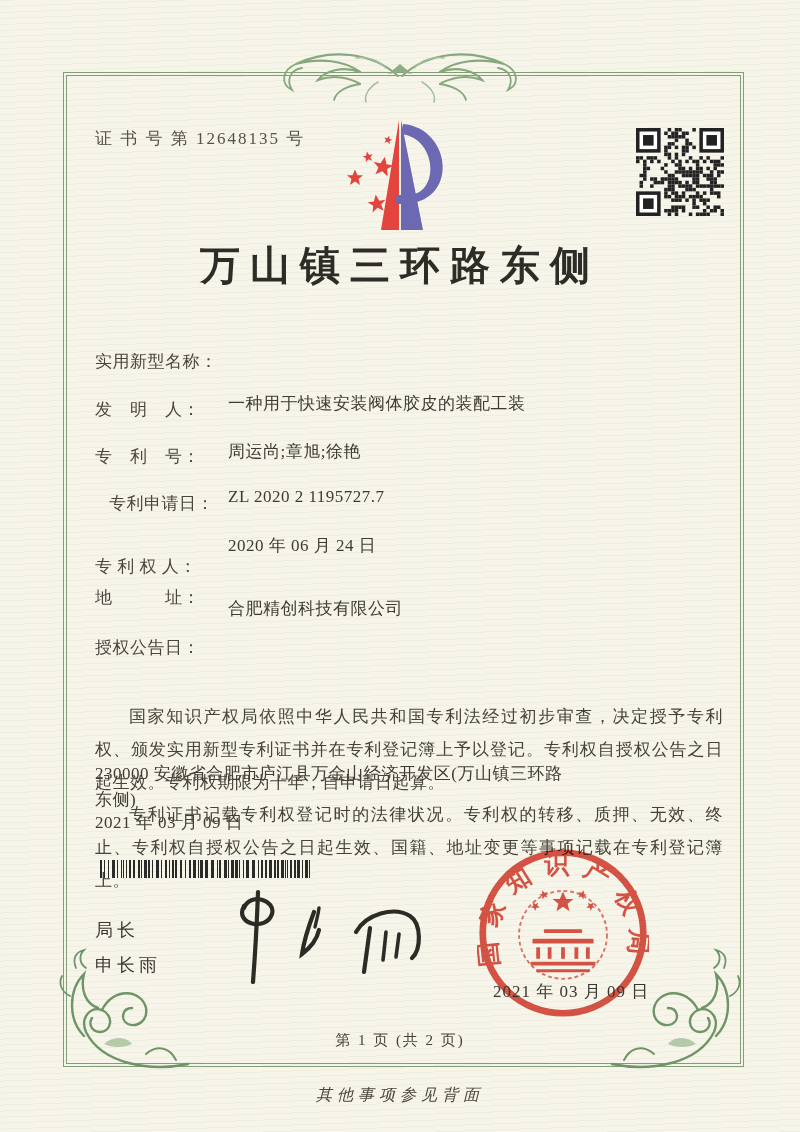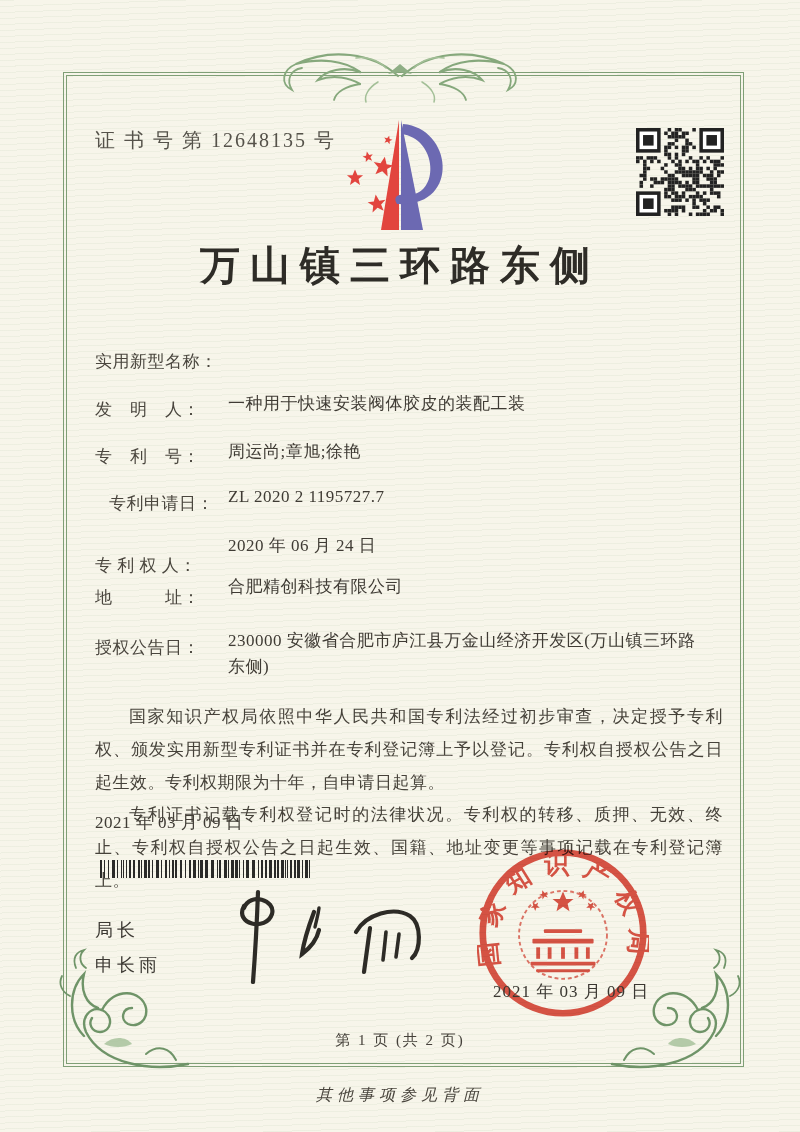"证 书 号 第 12648135" .cert-no { font-size: 20px -> 17px }
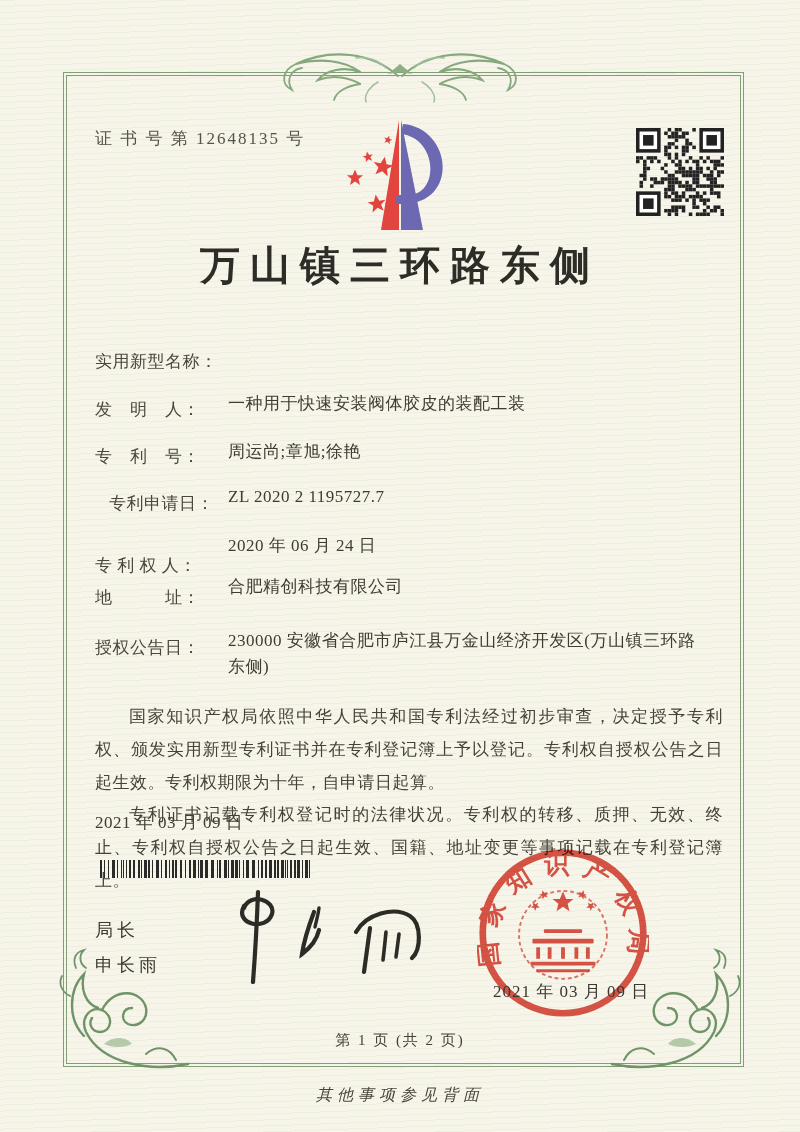"专 利 权 人：" div.frow { align-items: center -> none; top: 191px -> 213px }
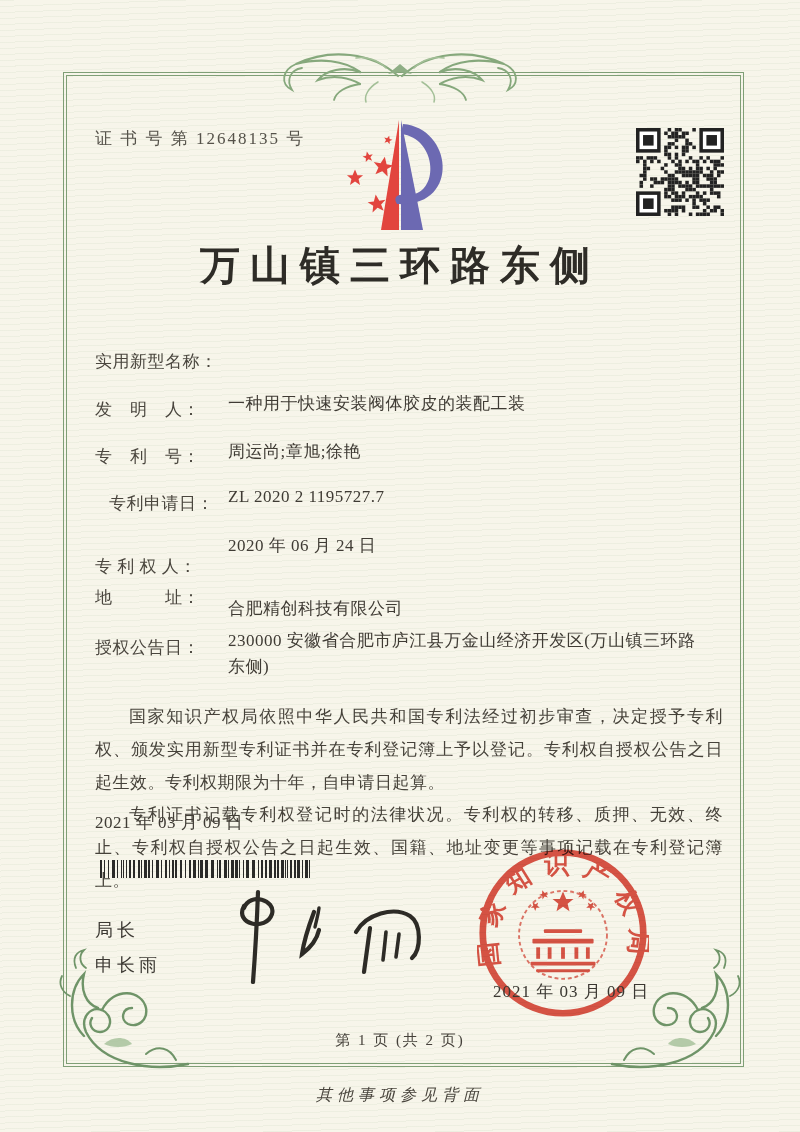"地 址：" div.frow { flex-direction: none -> column }
